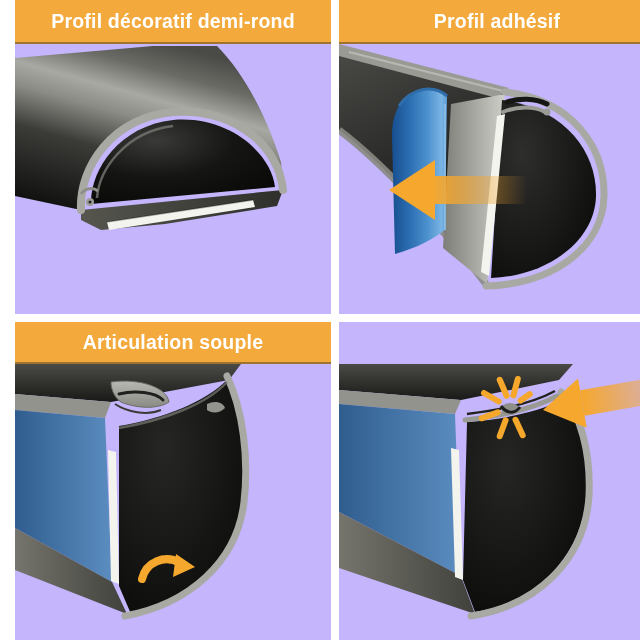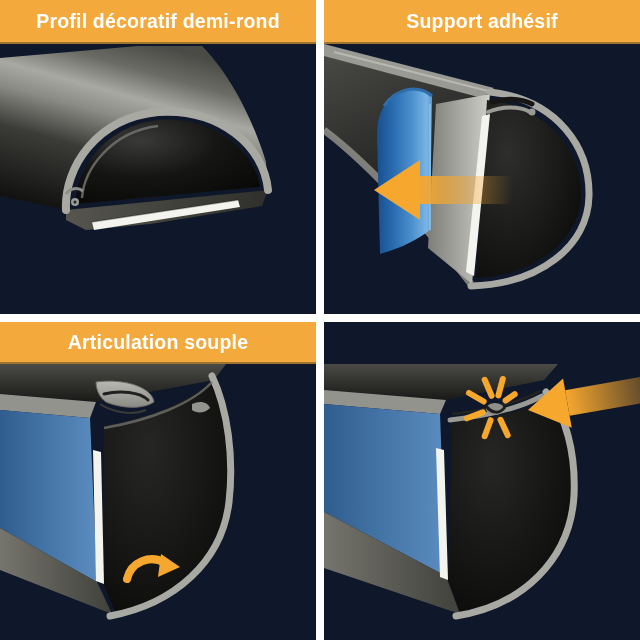"Profil décoratif demi-rond" .cell { background: #0f172a -> #c4b5fd; margin-left: none -> 15px }
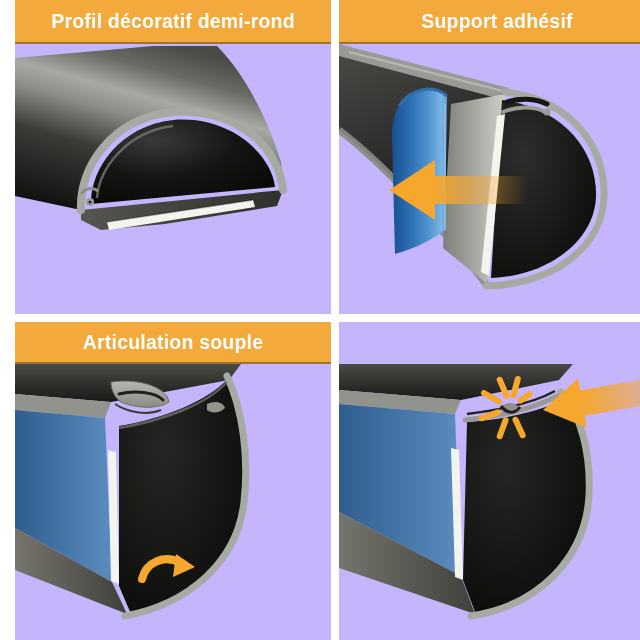"Support adhésif" span { text: Support -> Profil }
